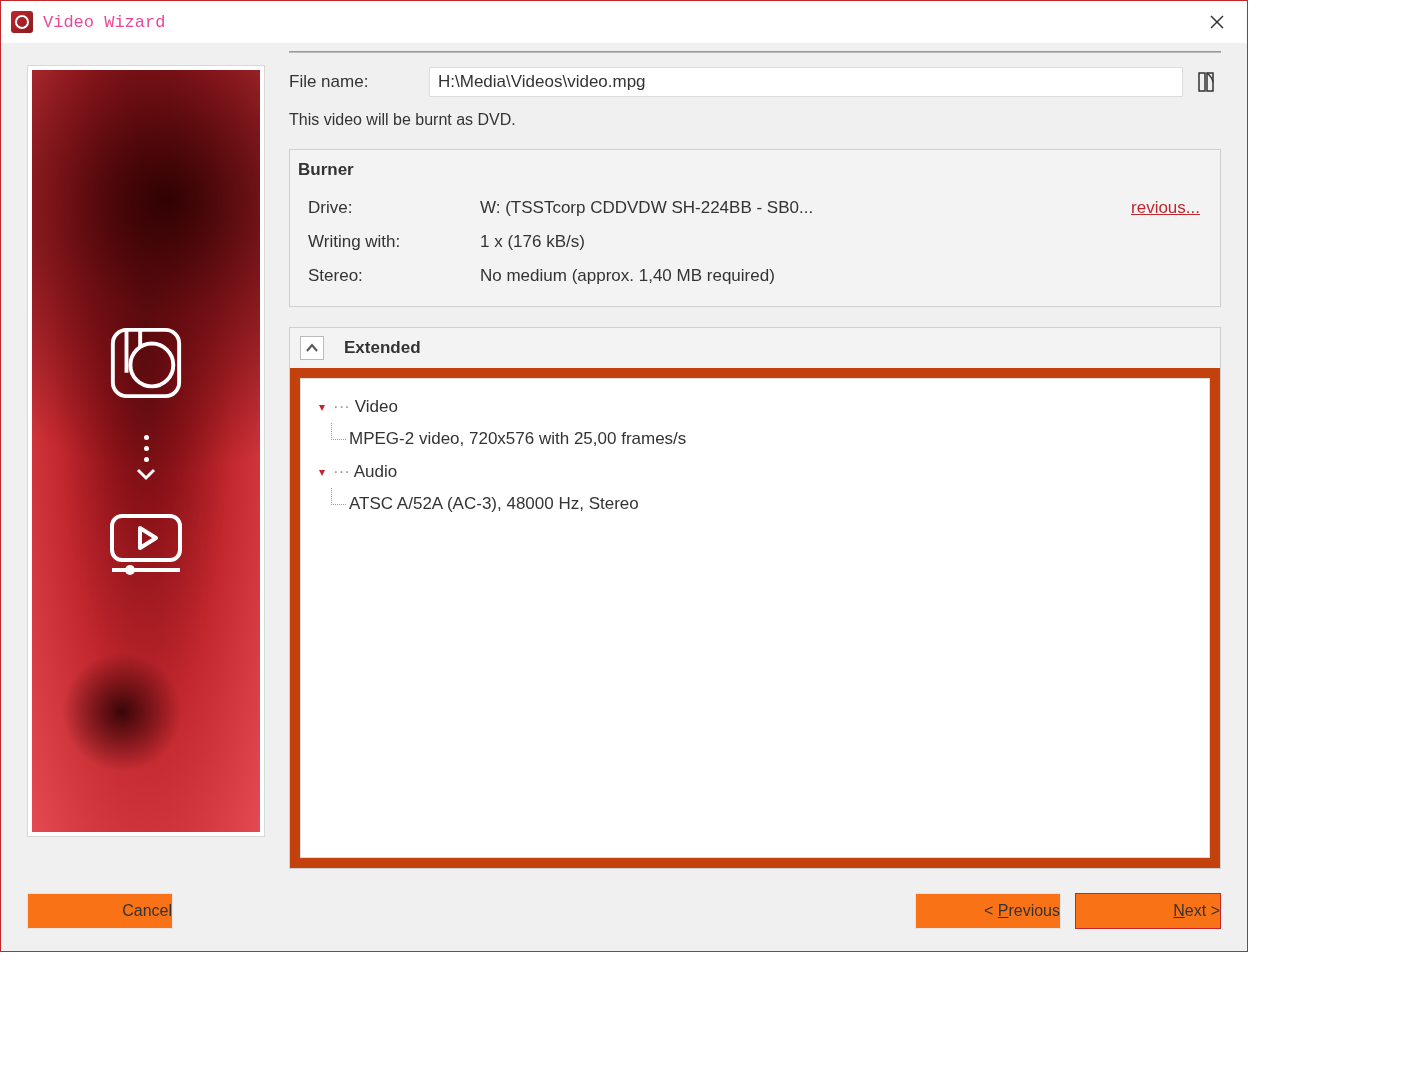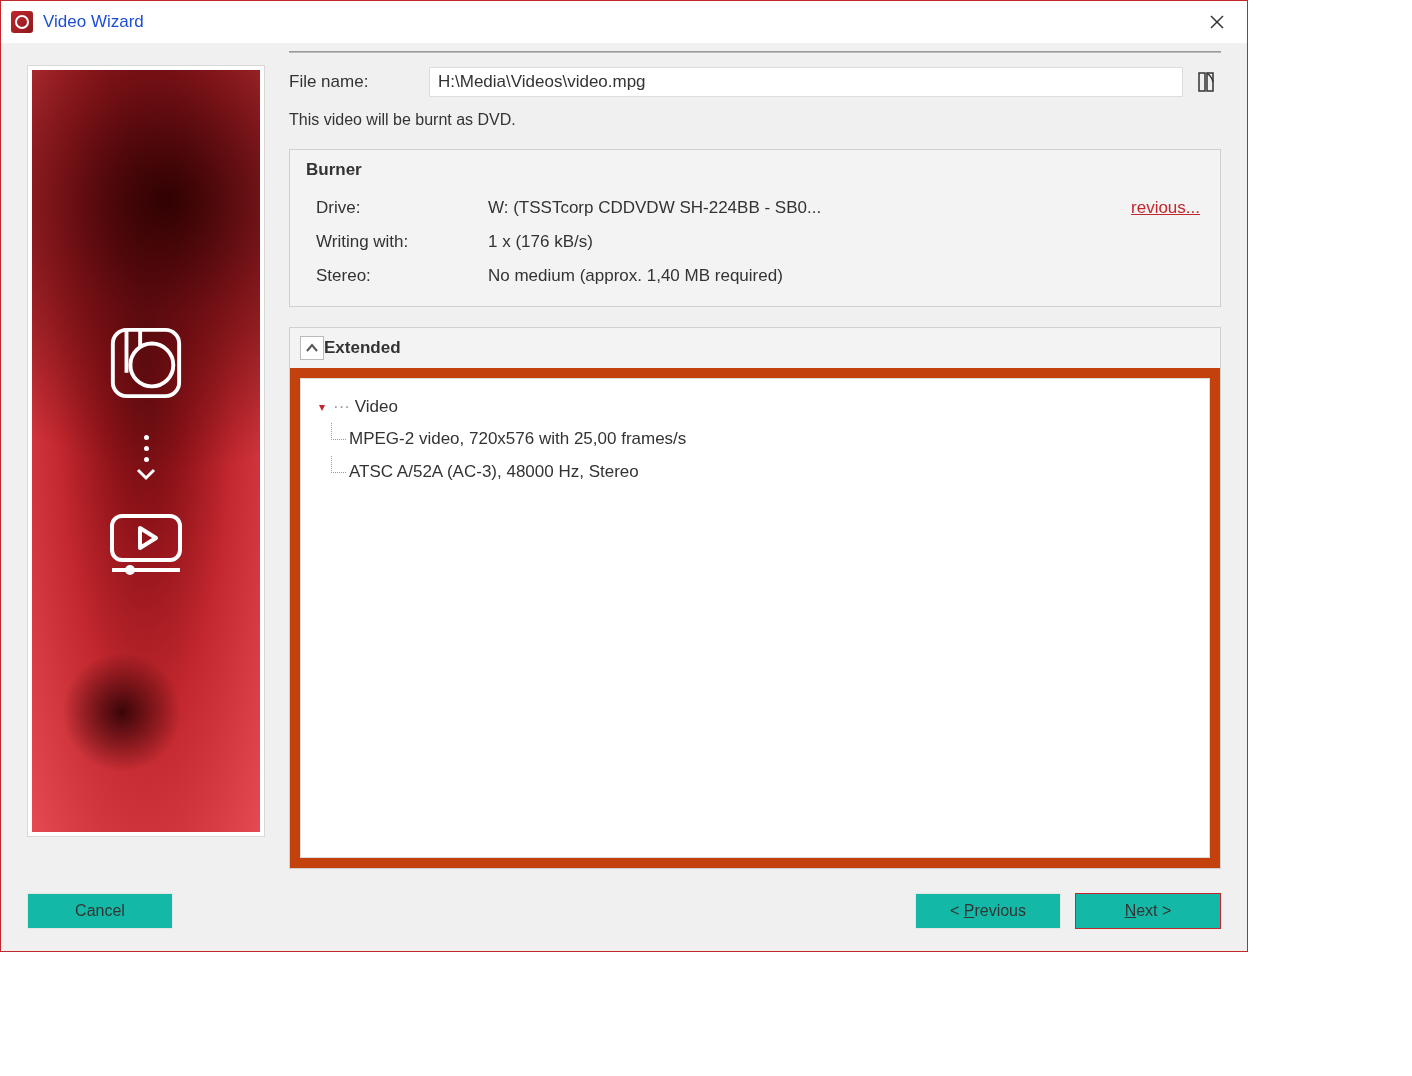"Video Wizard" .title-text { color: #1d4ed8 -> #ec4899; font-family: none -> Liberation Mono, monospace }
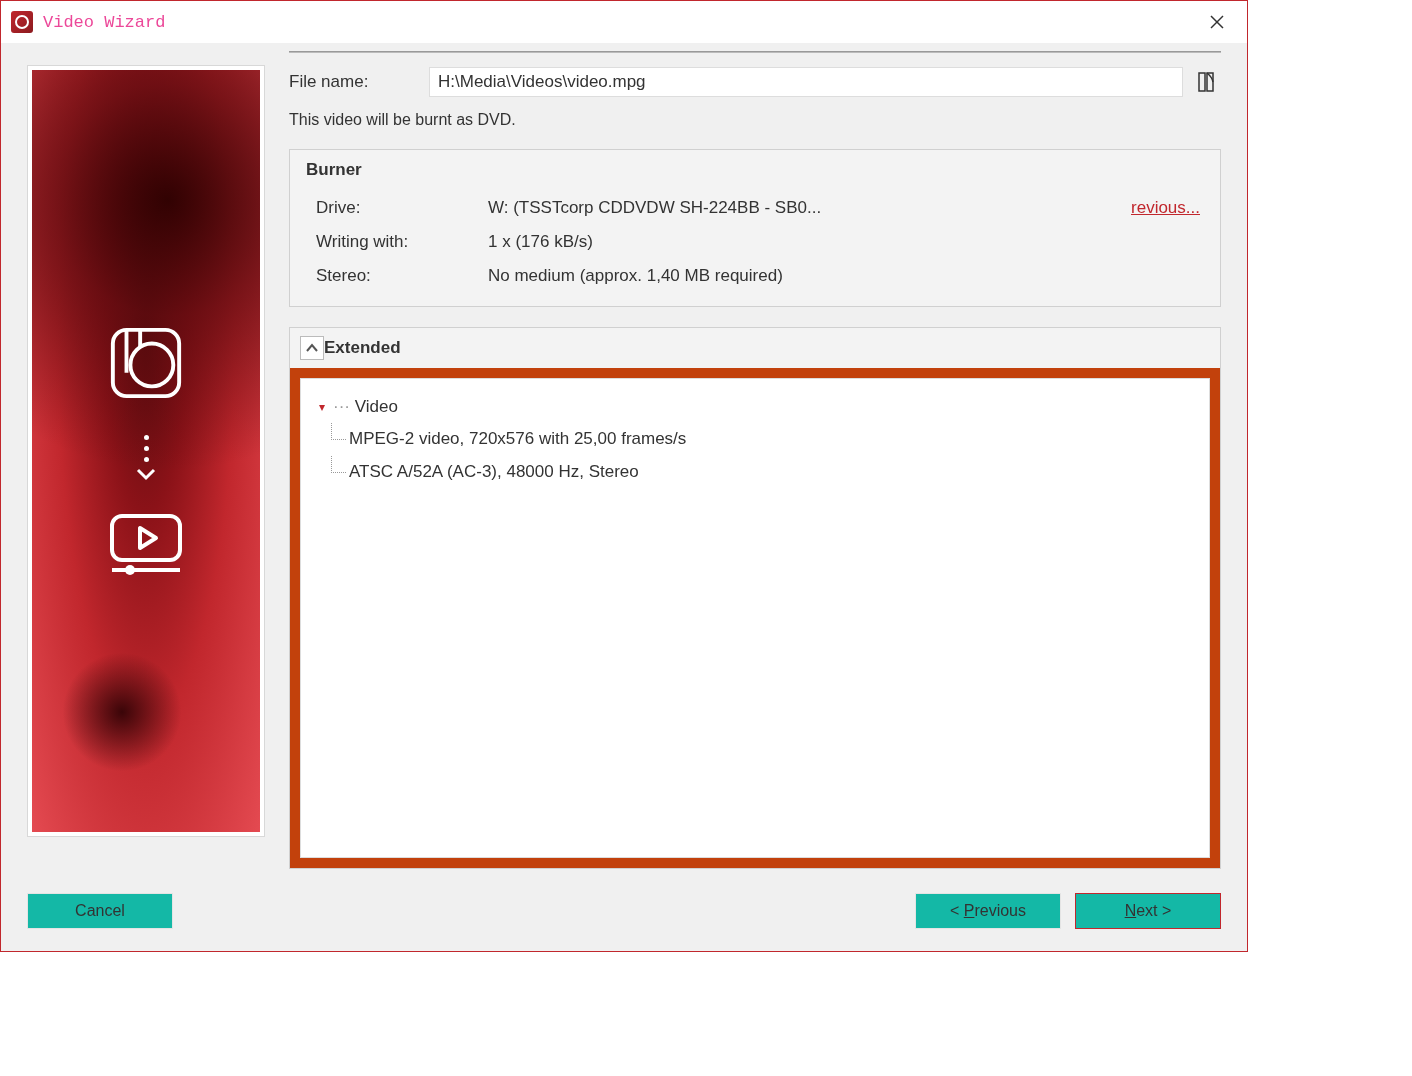"Burner" .panel { padding: 10px 16px 16px 16px -> 10px 16px 16px 8px }
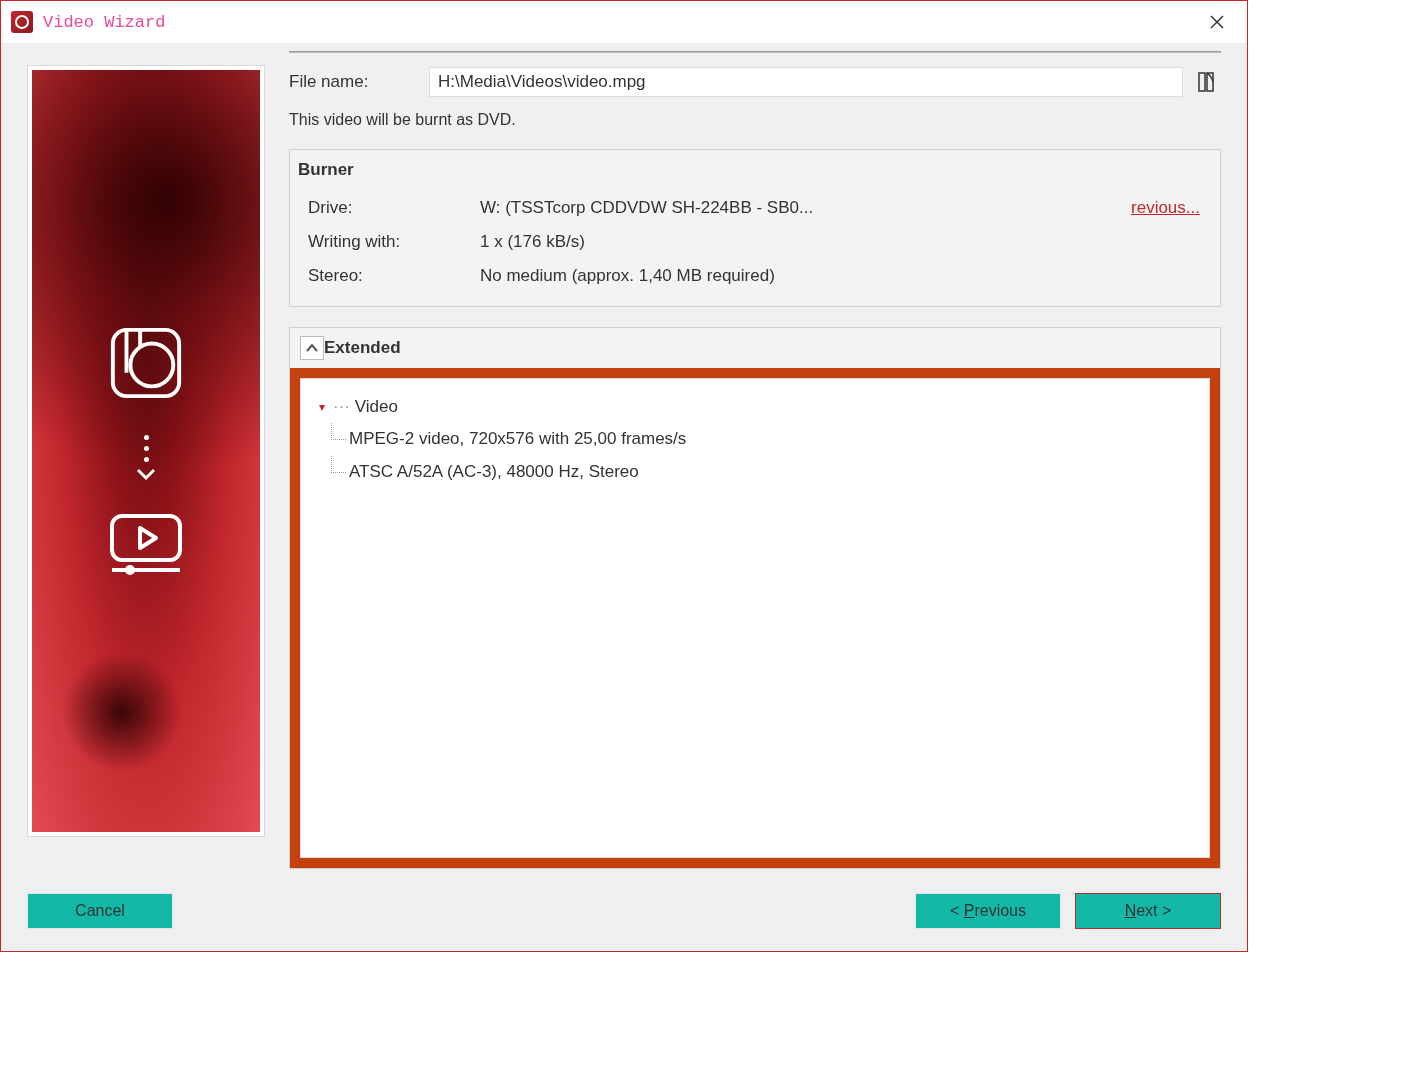"Extended" .ext-header { gap: 0 -> 20px }
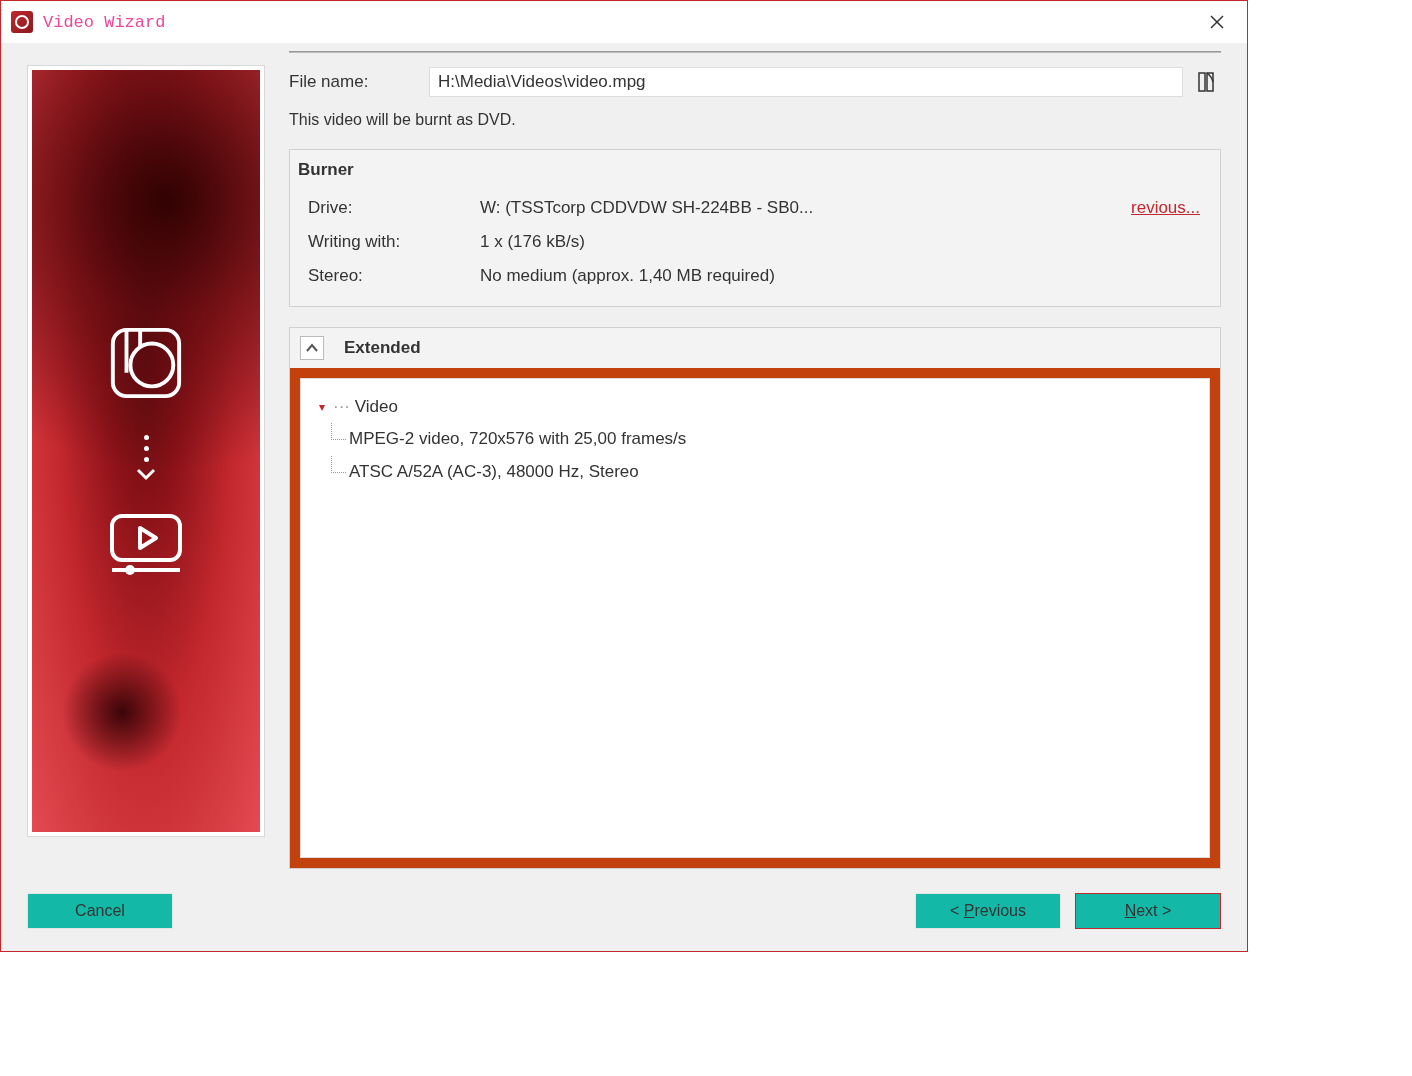"▾ ··· Audio" div.tree-node { html: none -> <div> <span>▾</span><span>··· </span><span>Audio</span> </div> }
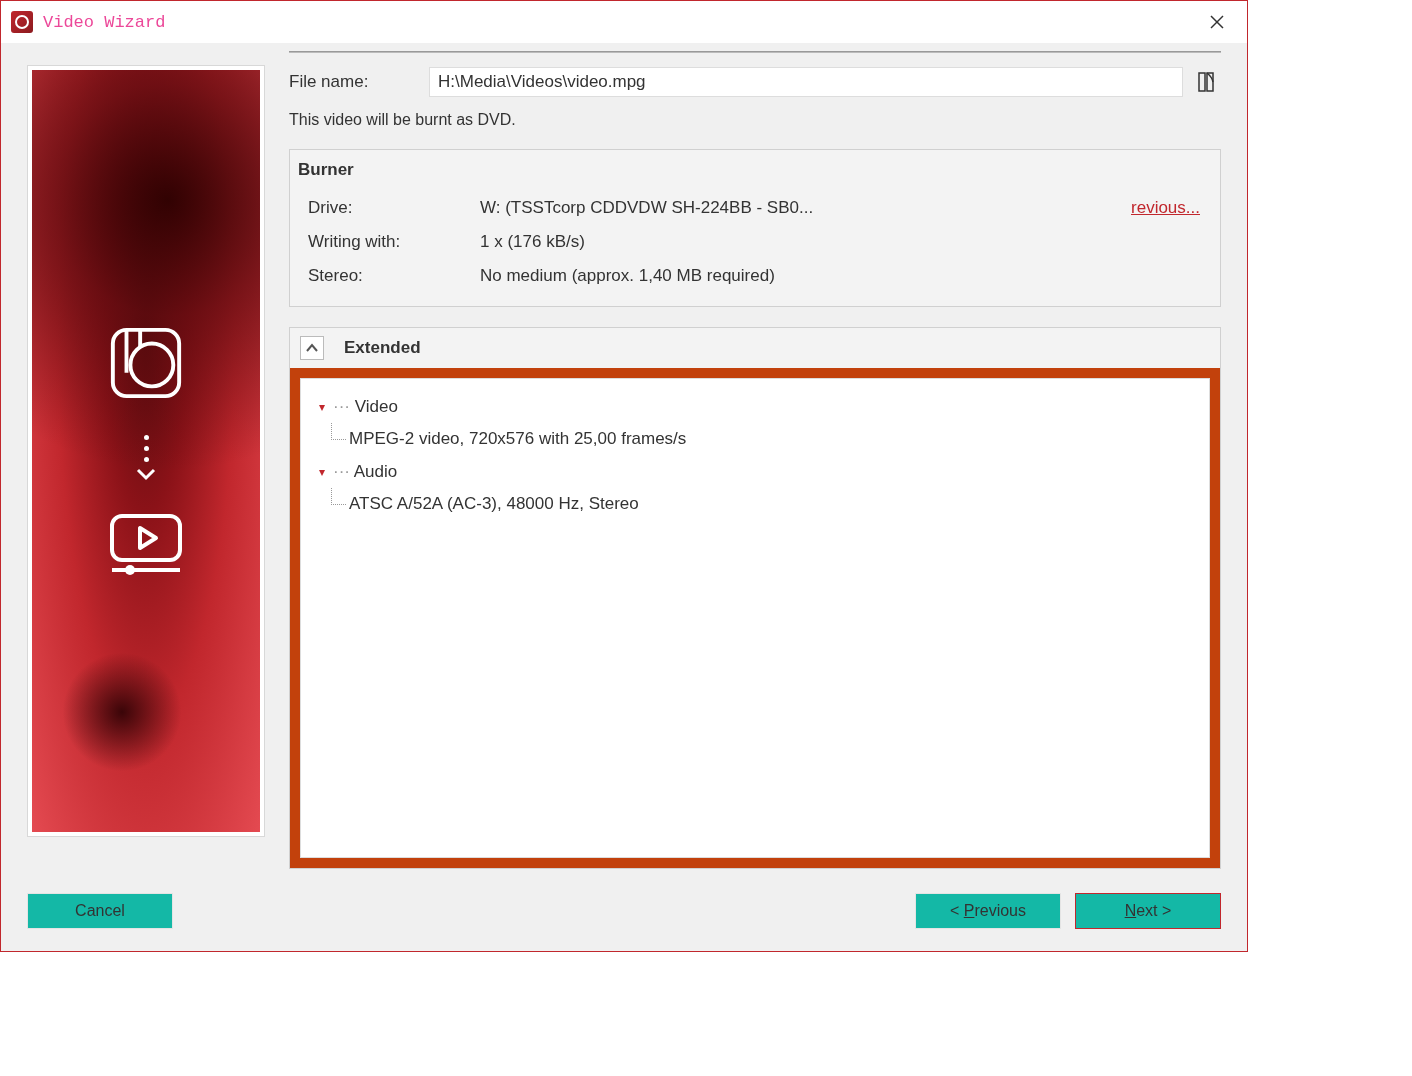"Cancel" .btn { background: #14b8a6 -> #f97316; justify-content: center -> flex-end }
